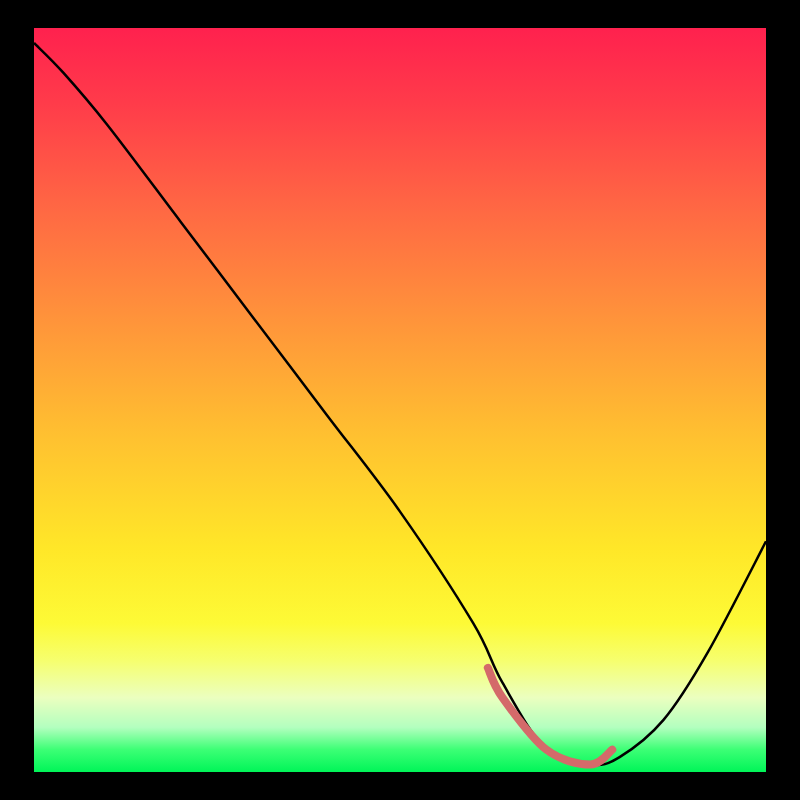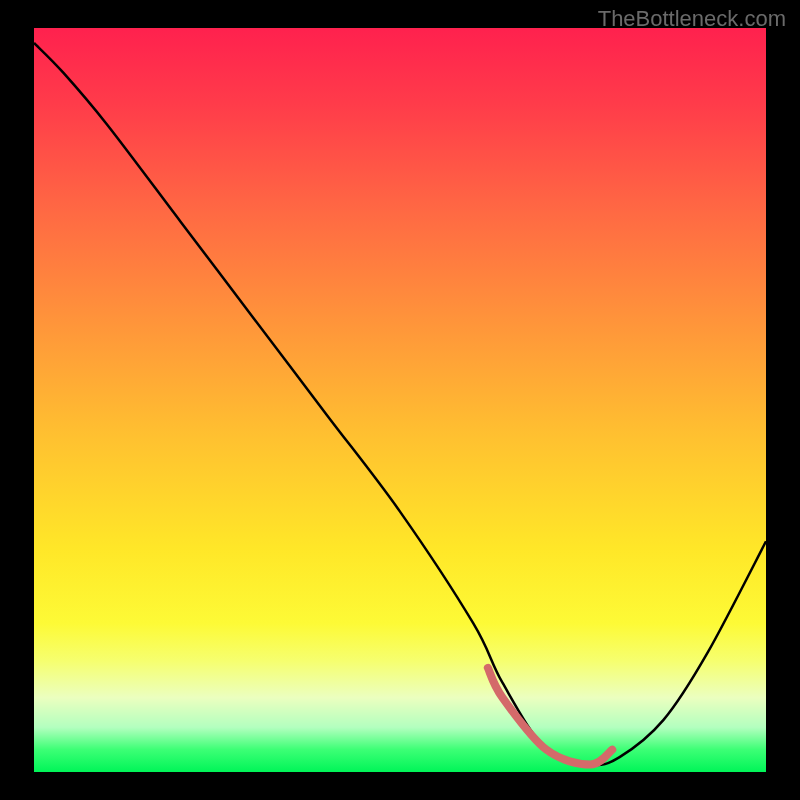"TheBottleneck.com" div.watermark { html: <div>TheBottleneck.com</div> -> none }
